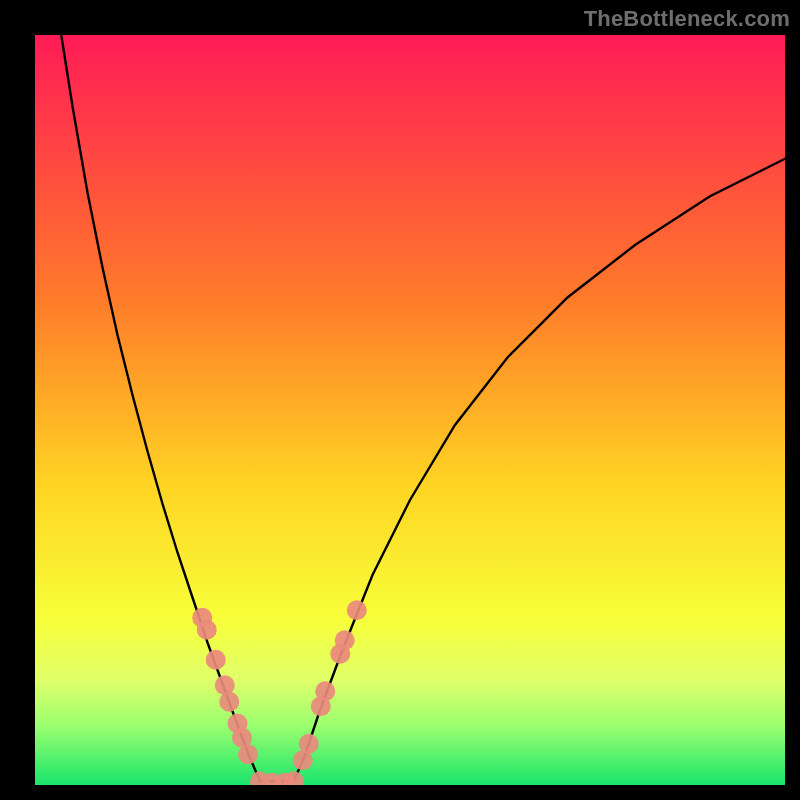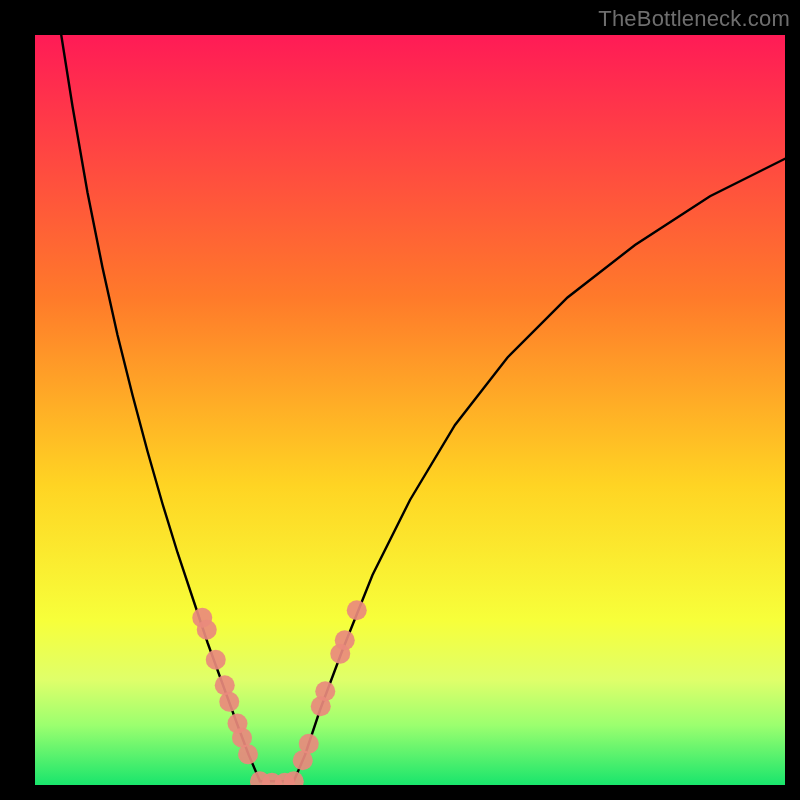"TheBottleneck.com" .watermark { font-weight: 400 -> 700 }
